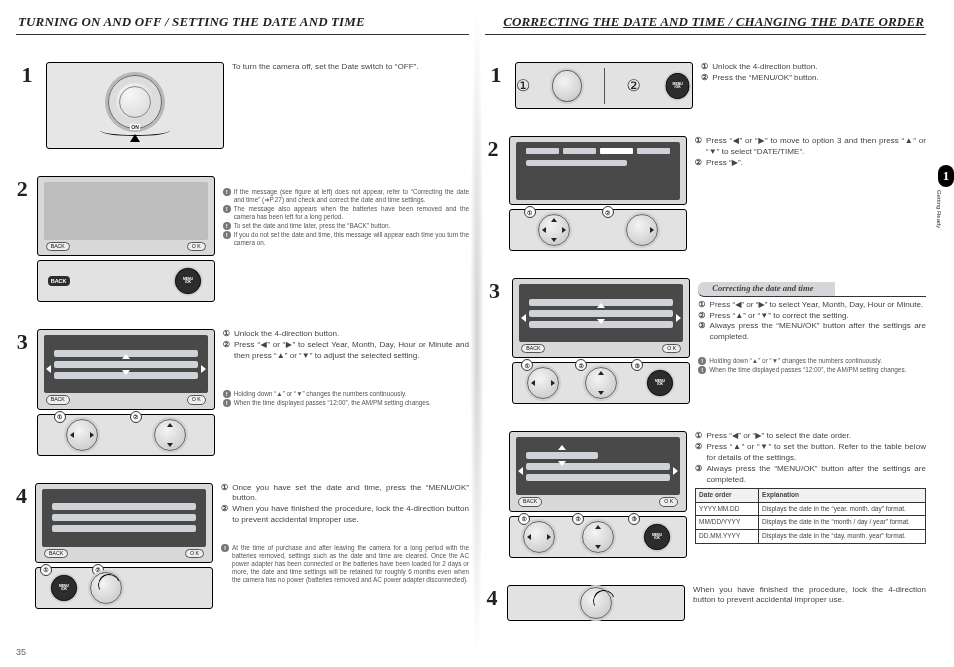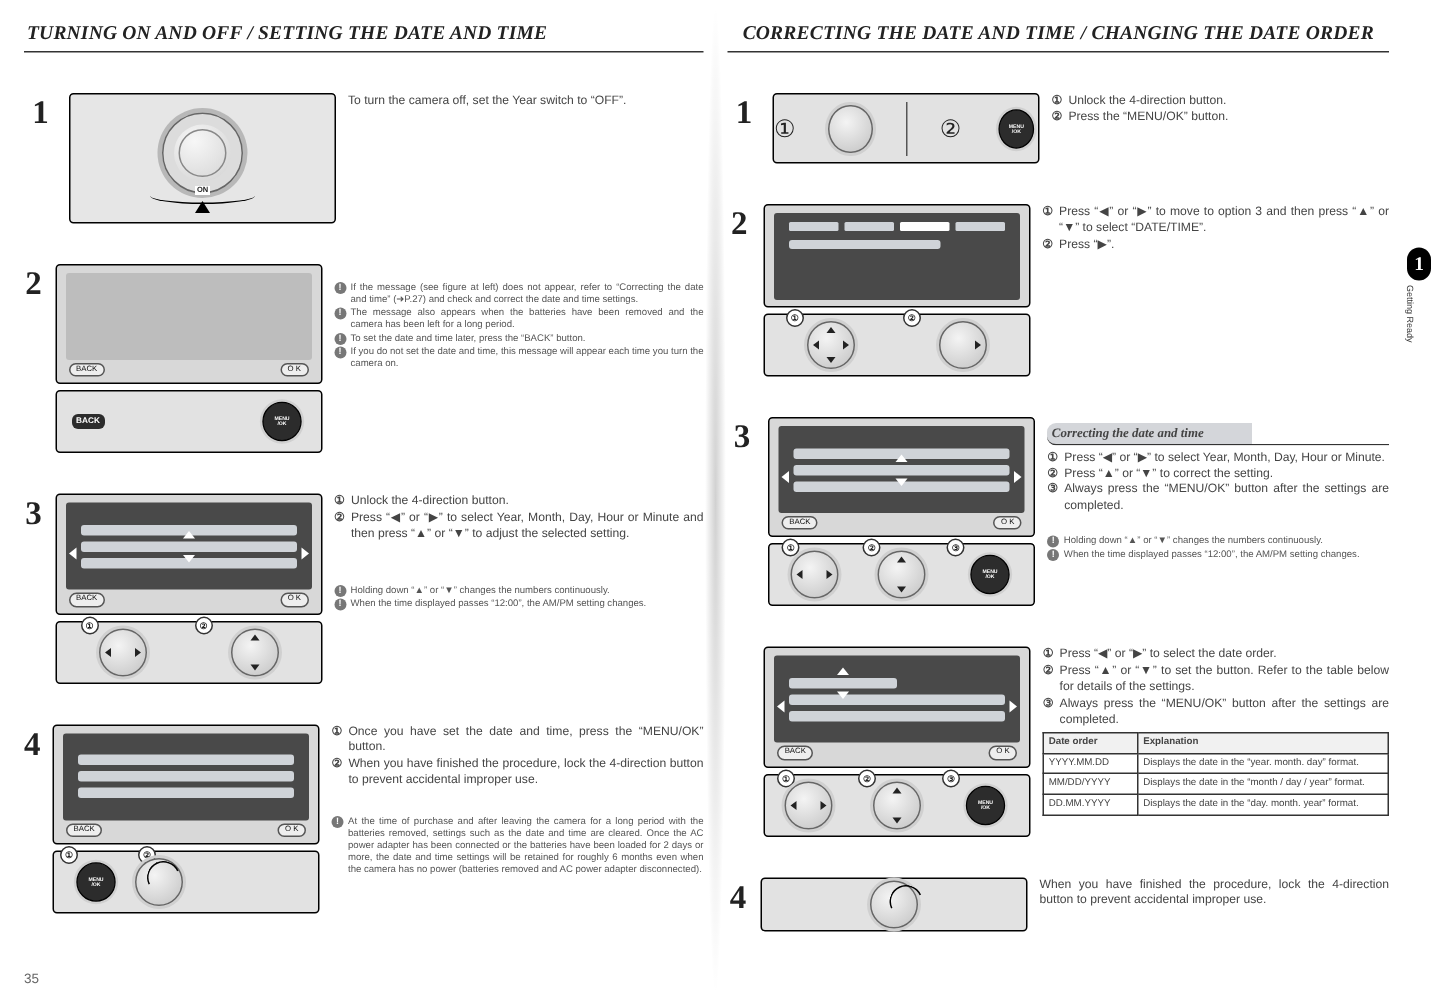"CORRECTING THE DATE AND TIME /" .title.r { text-align: center -> right; text-decoration: none -> underline }
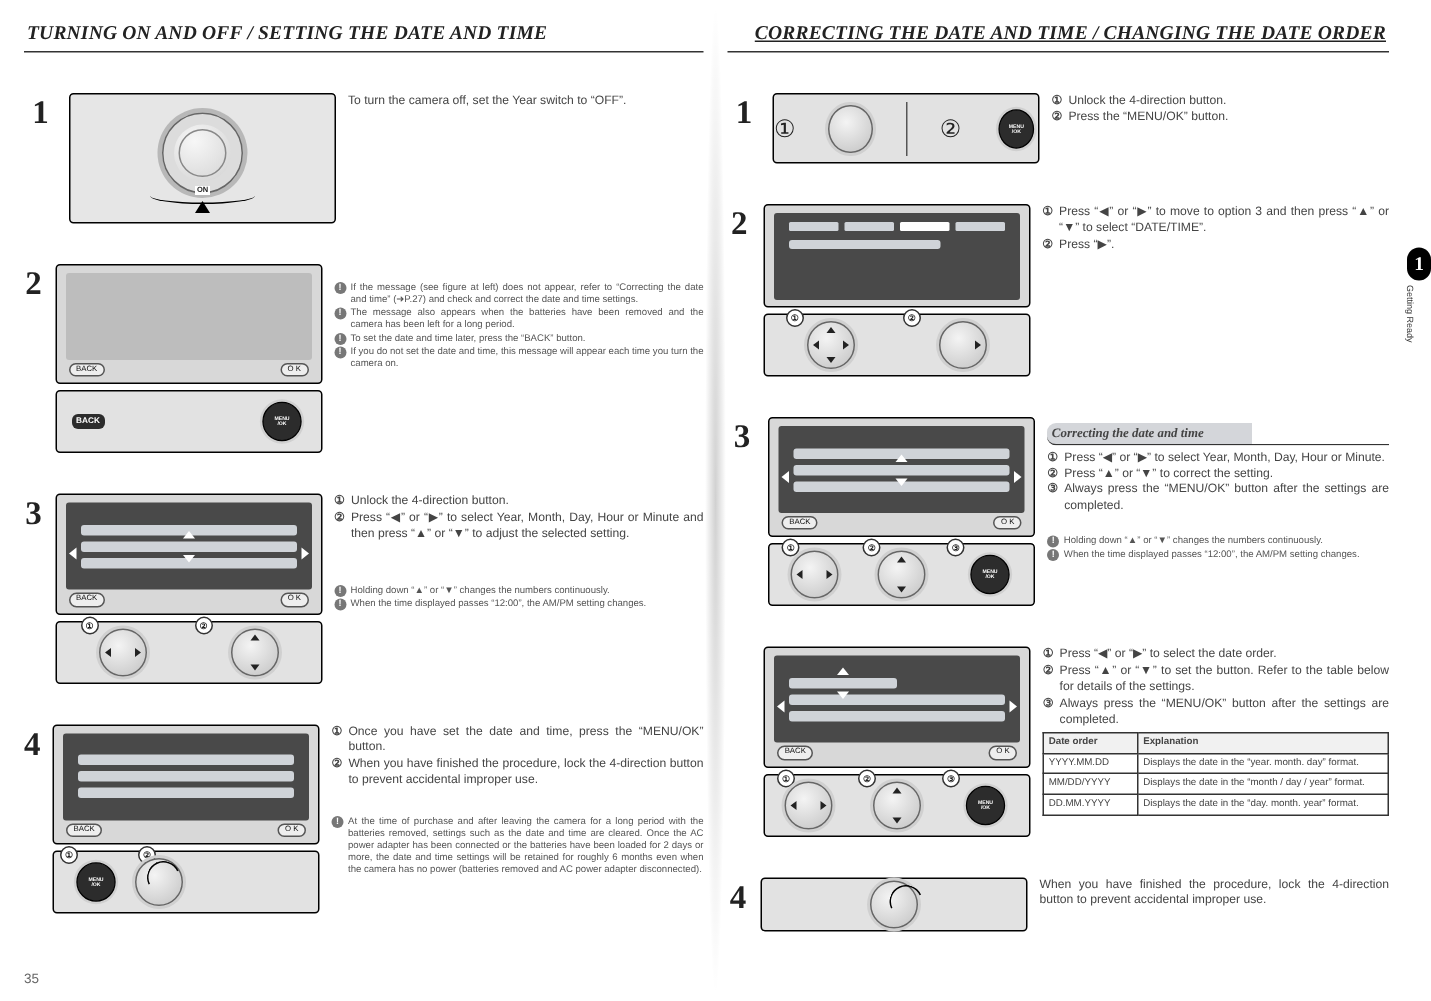"To turn the camera off," p { text: Year -> Date }
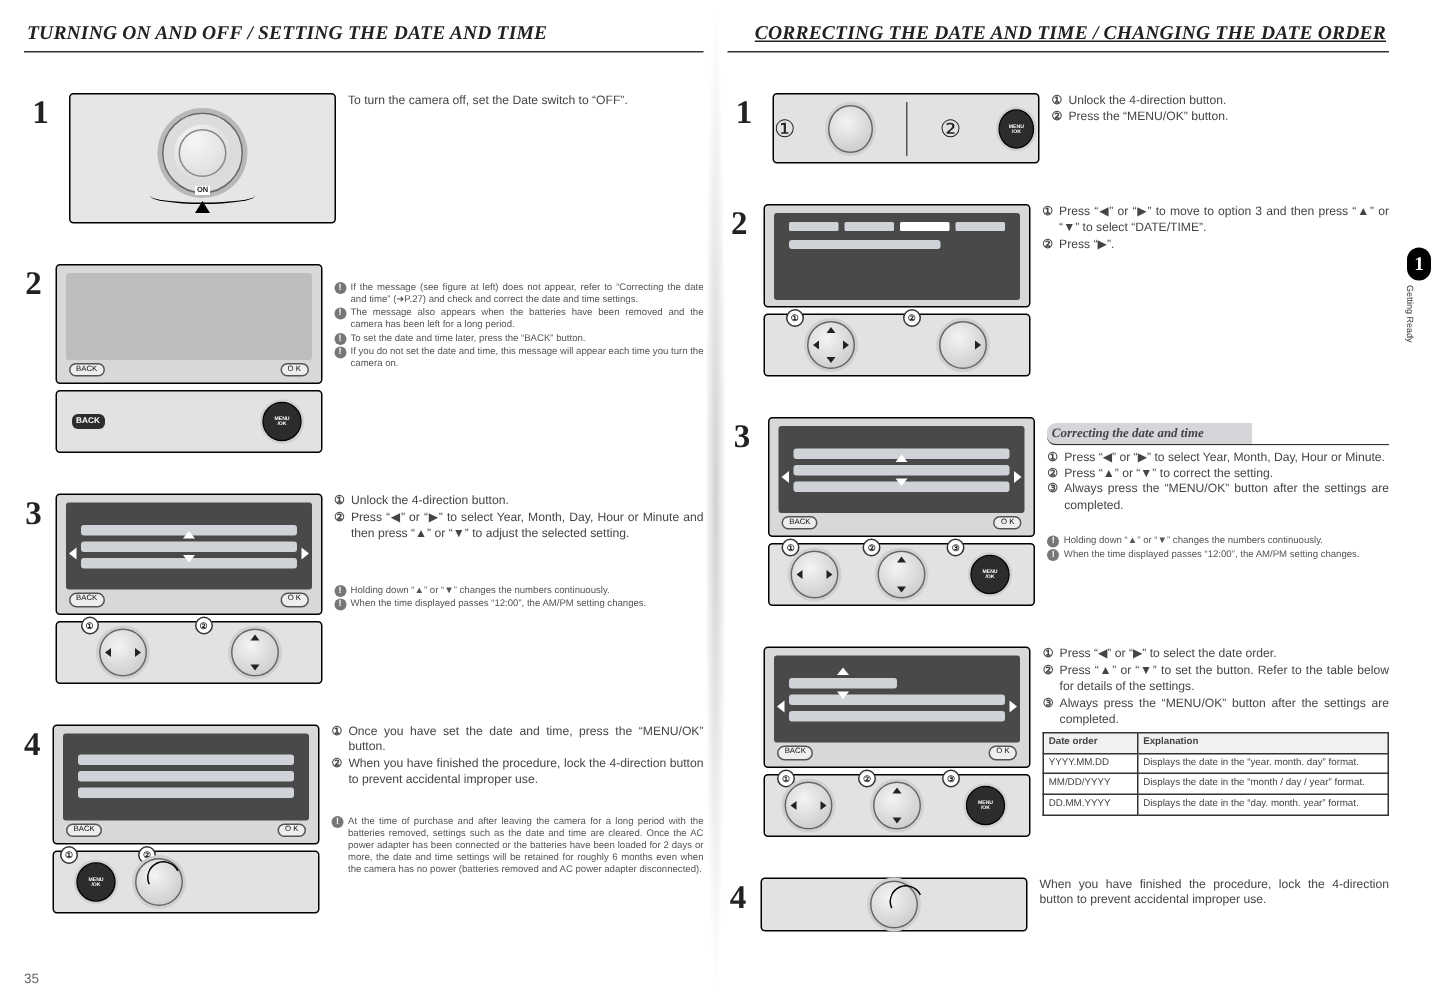"Correcting the date and time" .sub { padding: 1px 3px -> 1px 14px }
